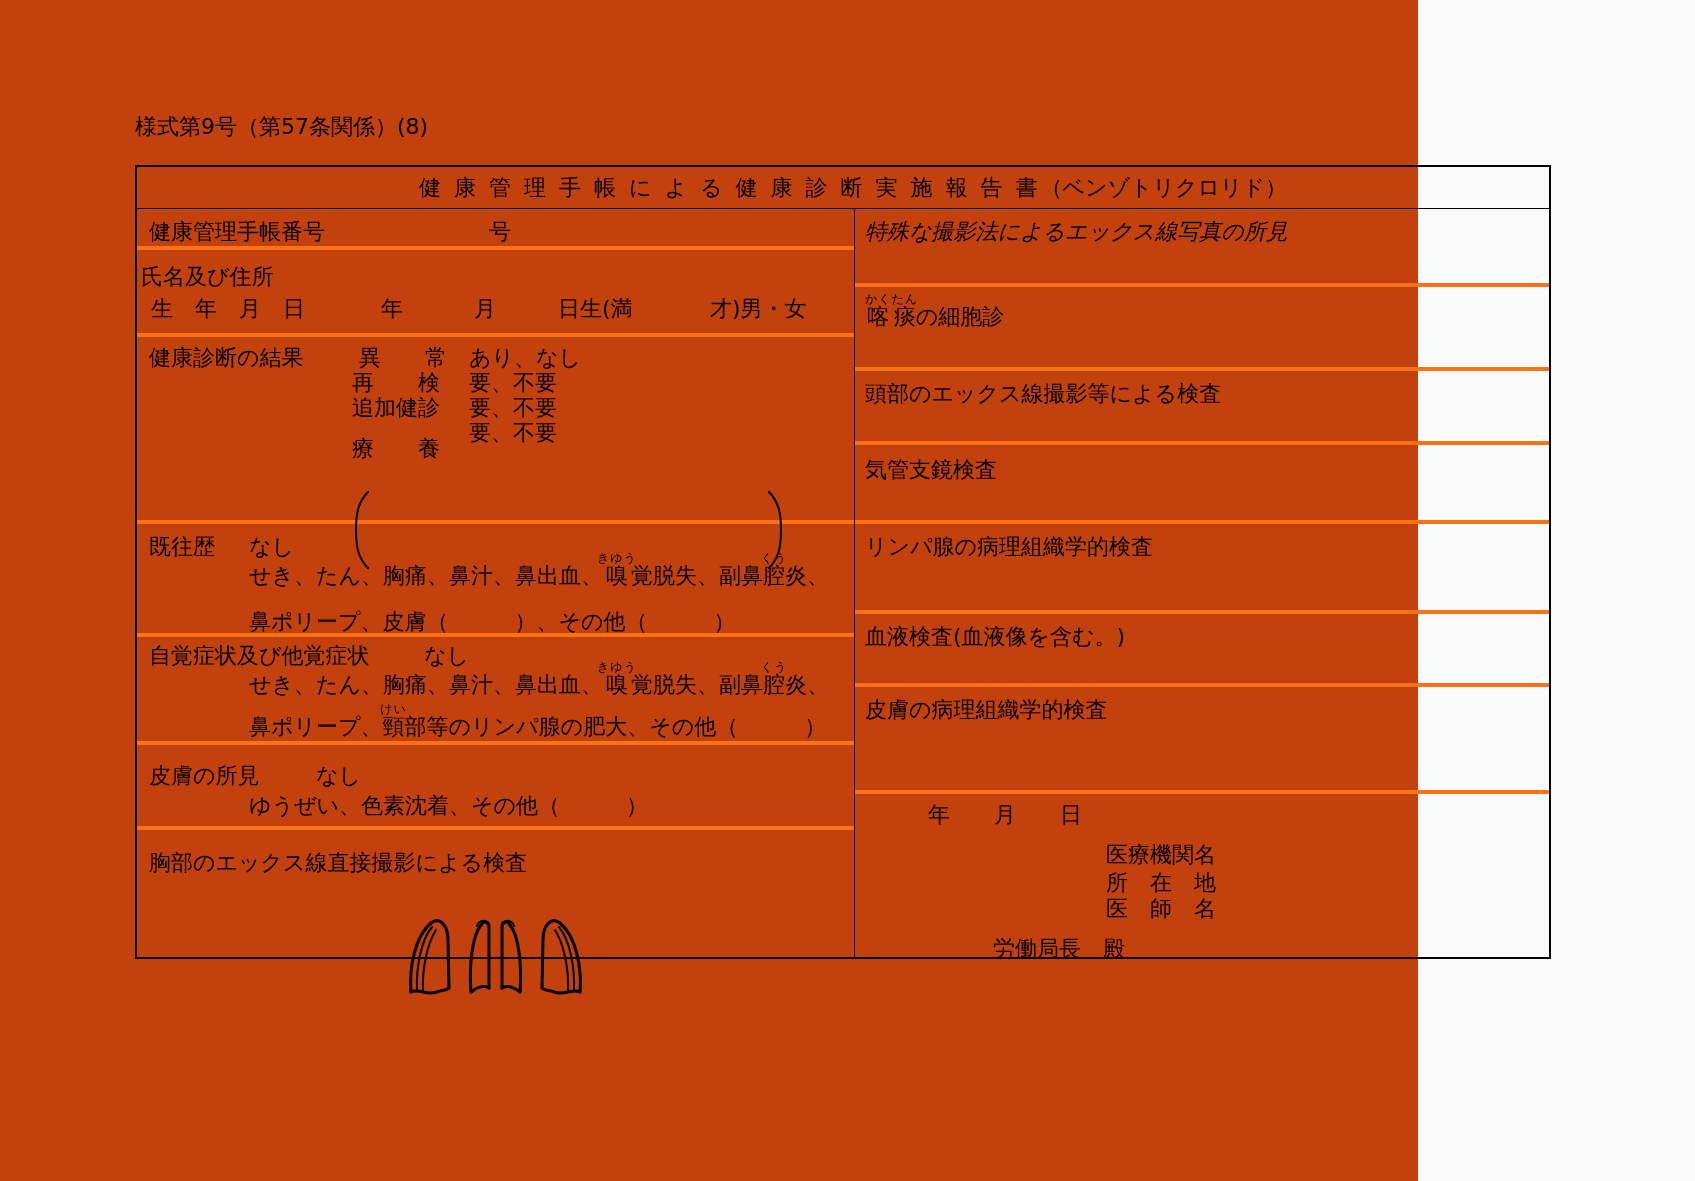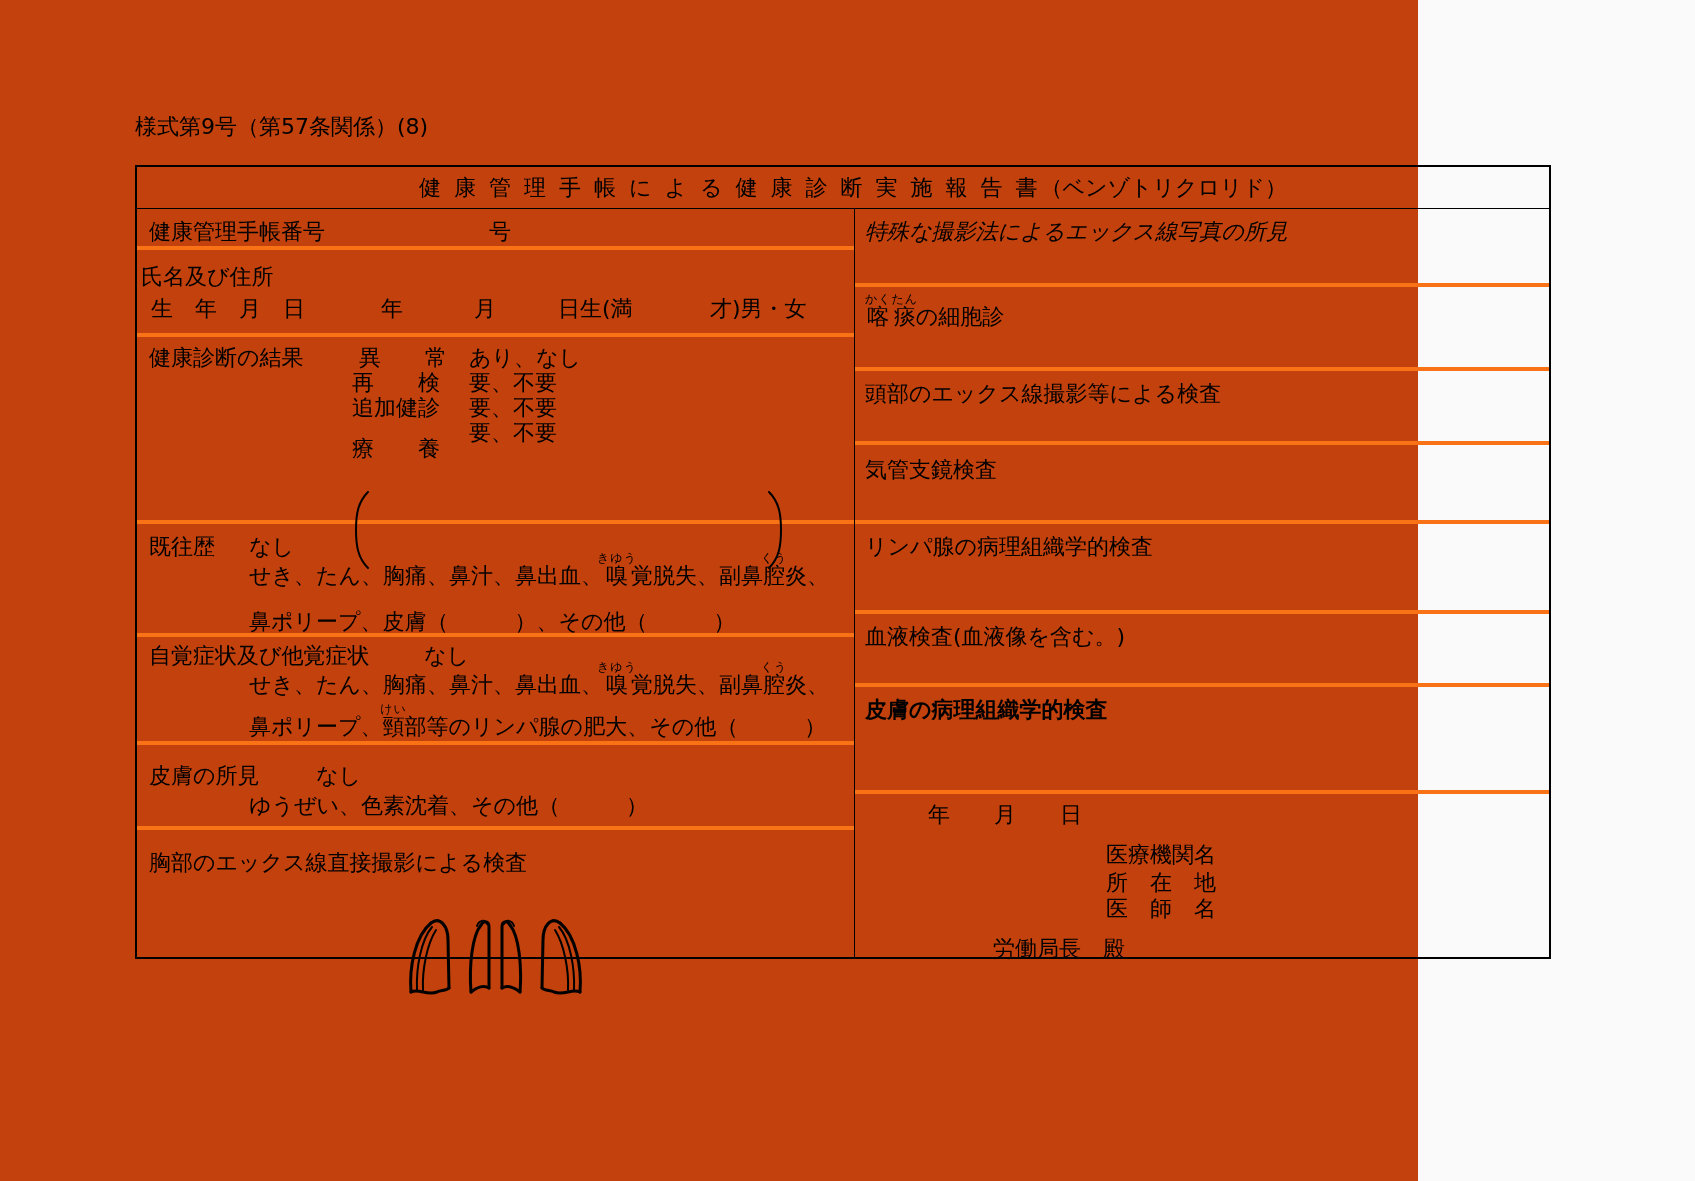"皮膚の病理組織学的検査" div.row { font-weight: bold -> none }
